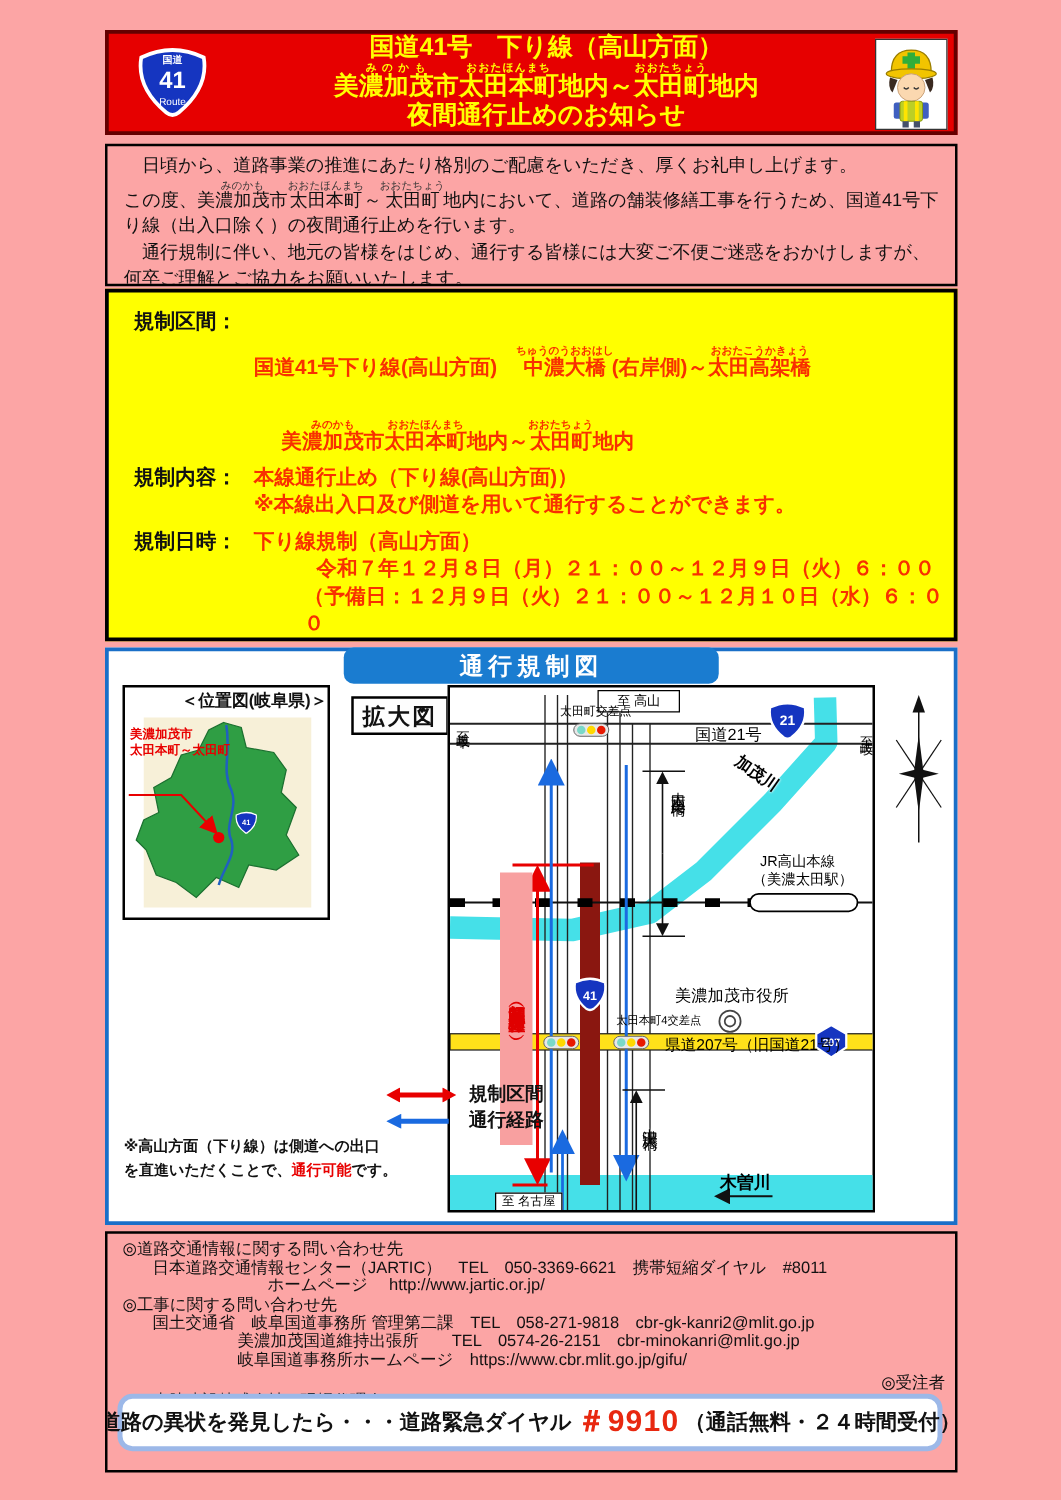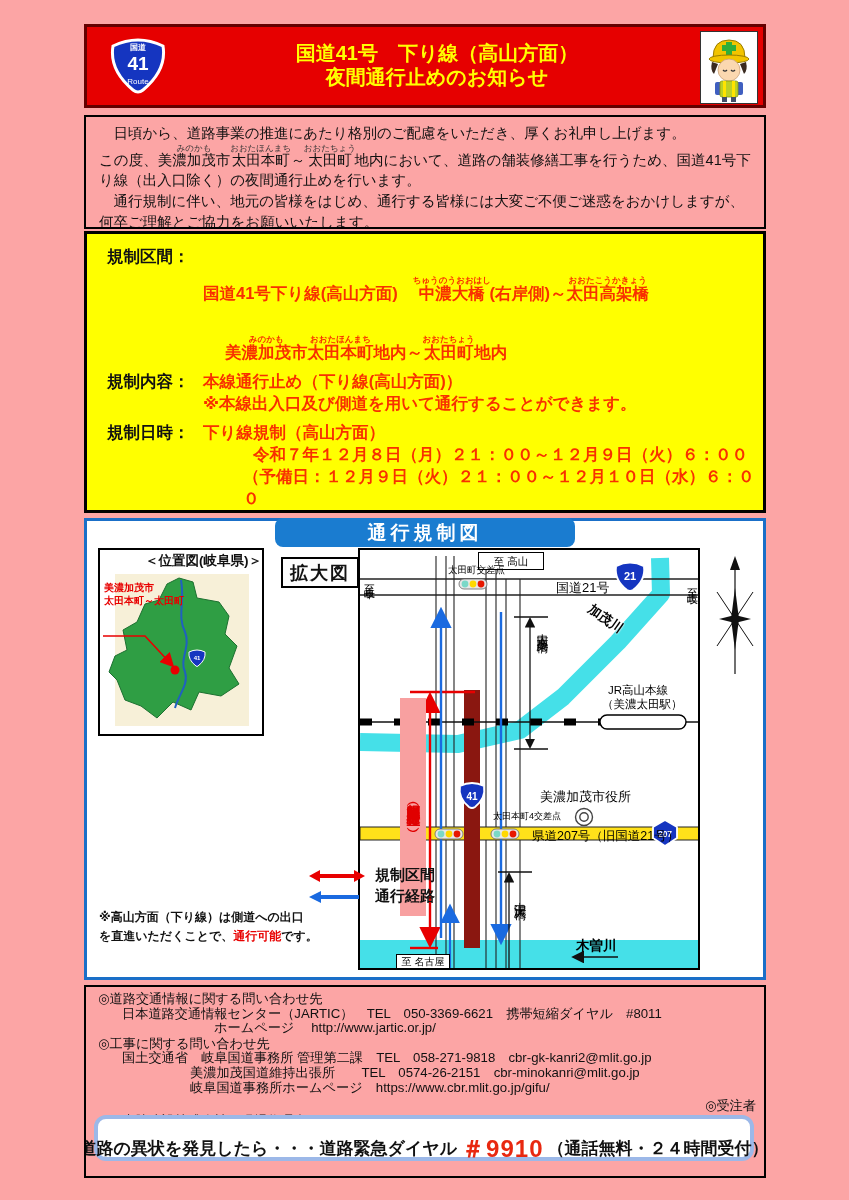"美濃加茂市み の か も太田本町おおたほんまち地内～太田町おおたちょう地内" div.hdr-l2 { html: none -> <div> <ruby><span>美濃加茂市</span><rt>み の か も</rt></ruby><ruby><span>太田本町</span><rt>おおたほんまち</rt></ruby><span>地内～</span><ruby><span>太田町</span><rt>おおたちょう</rt></ruby><span>地内</span> </div> }
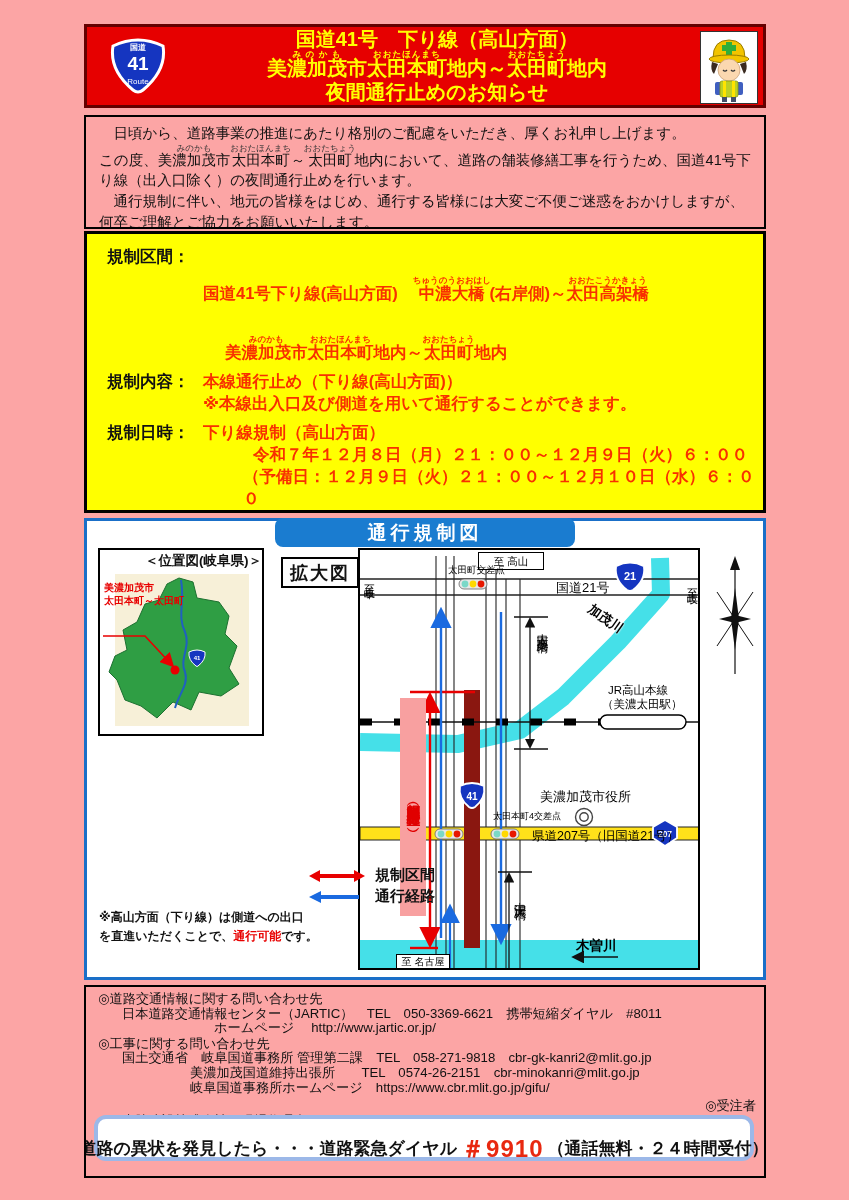"道路の異状を発見したら・・・道路緊急ダイヤル" .emergency { align-items: flex-end -> center }
